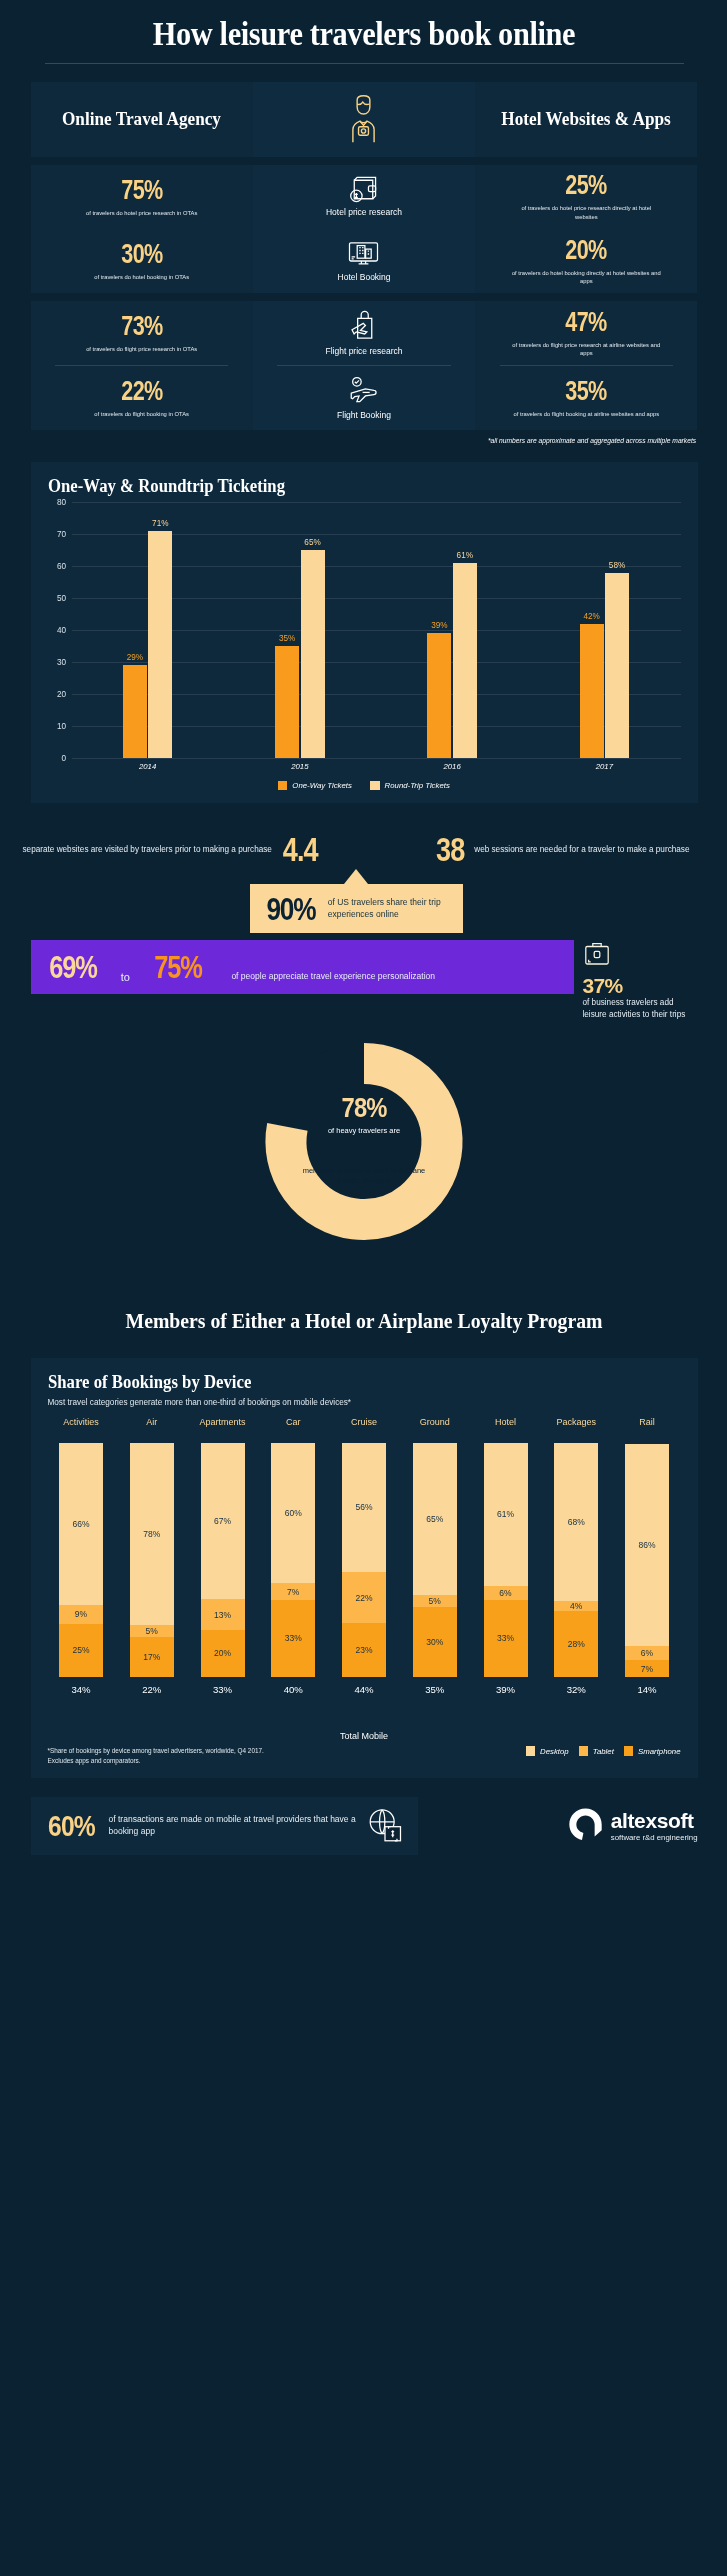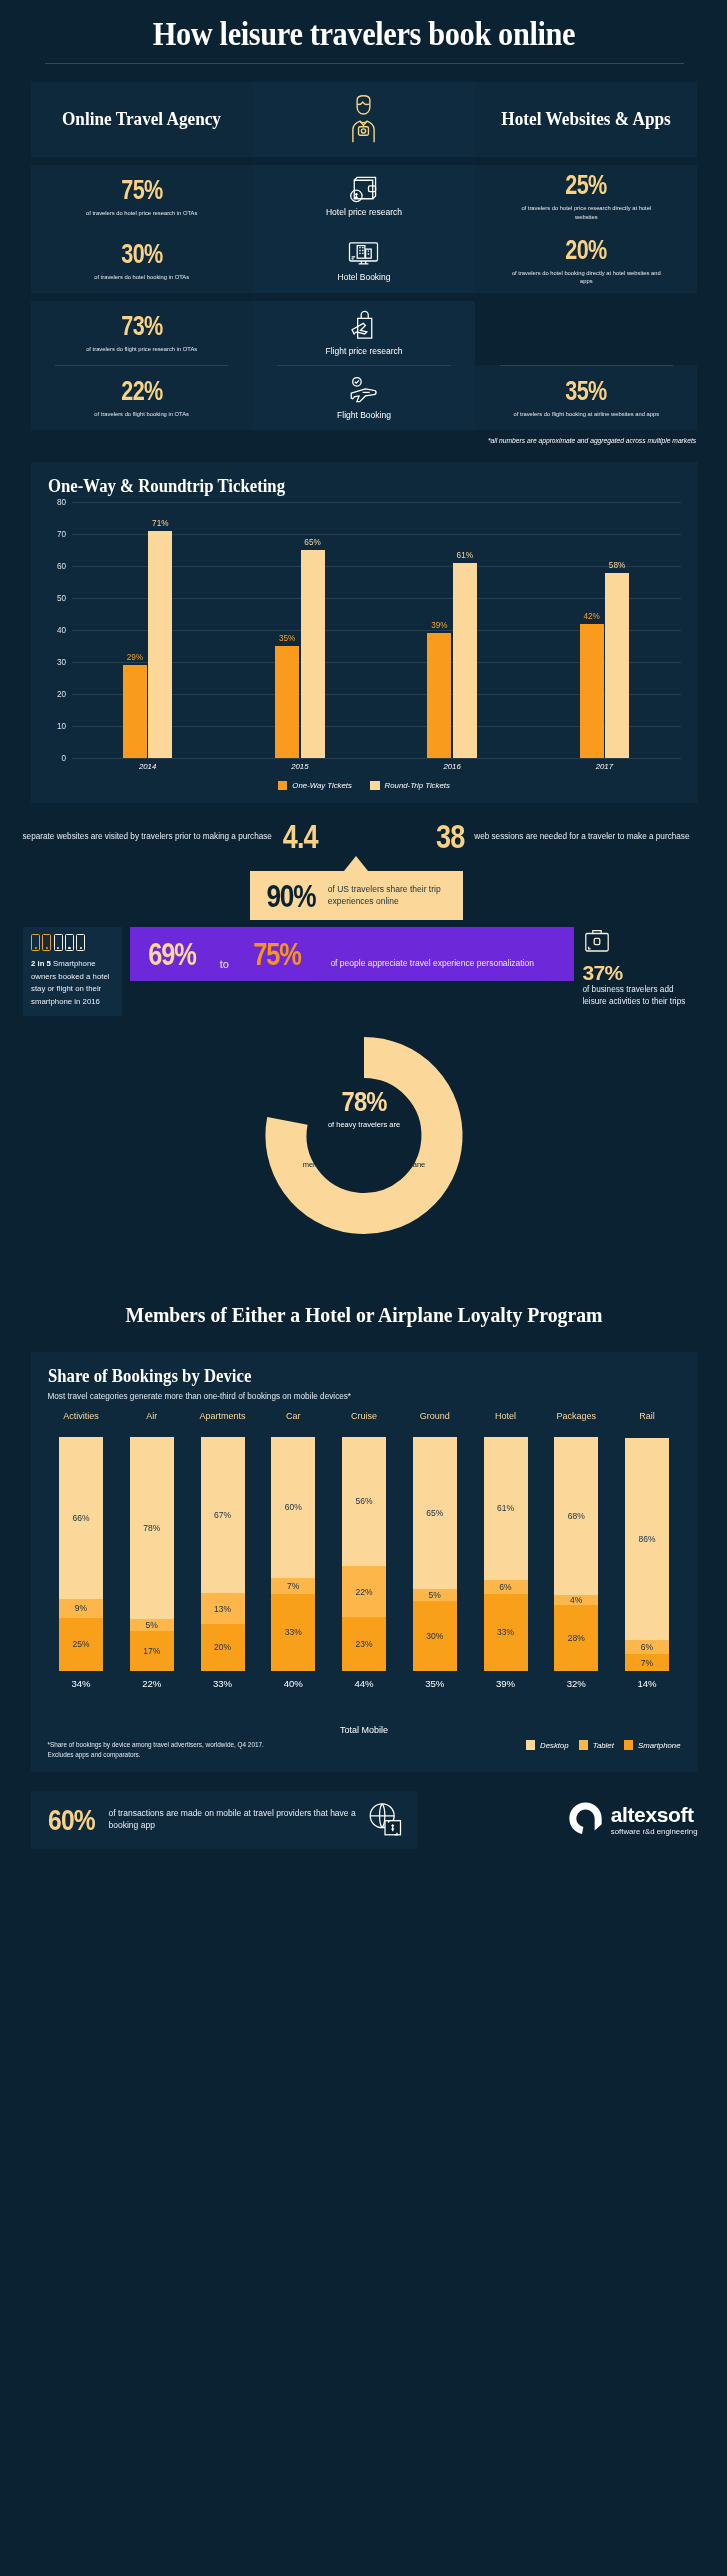"47%" div.cmp-col { html: none -> <div> <div>47%</div> <div>of travelers do flight price research at airline websites and apps</div> </div> }
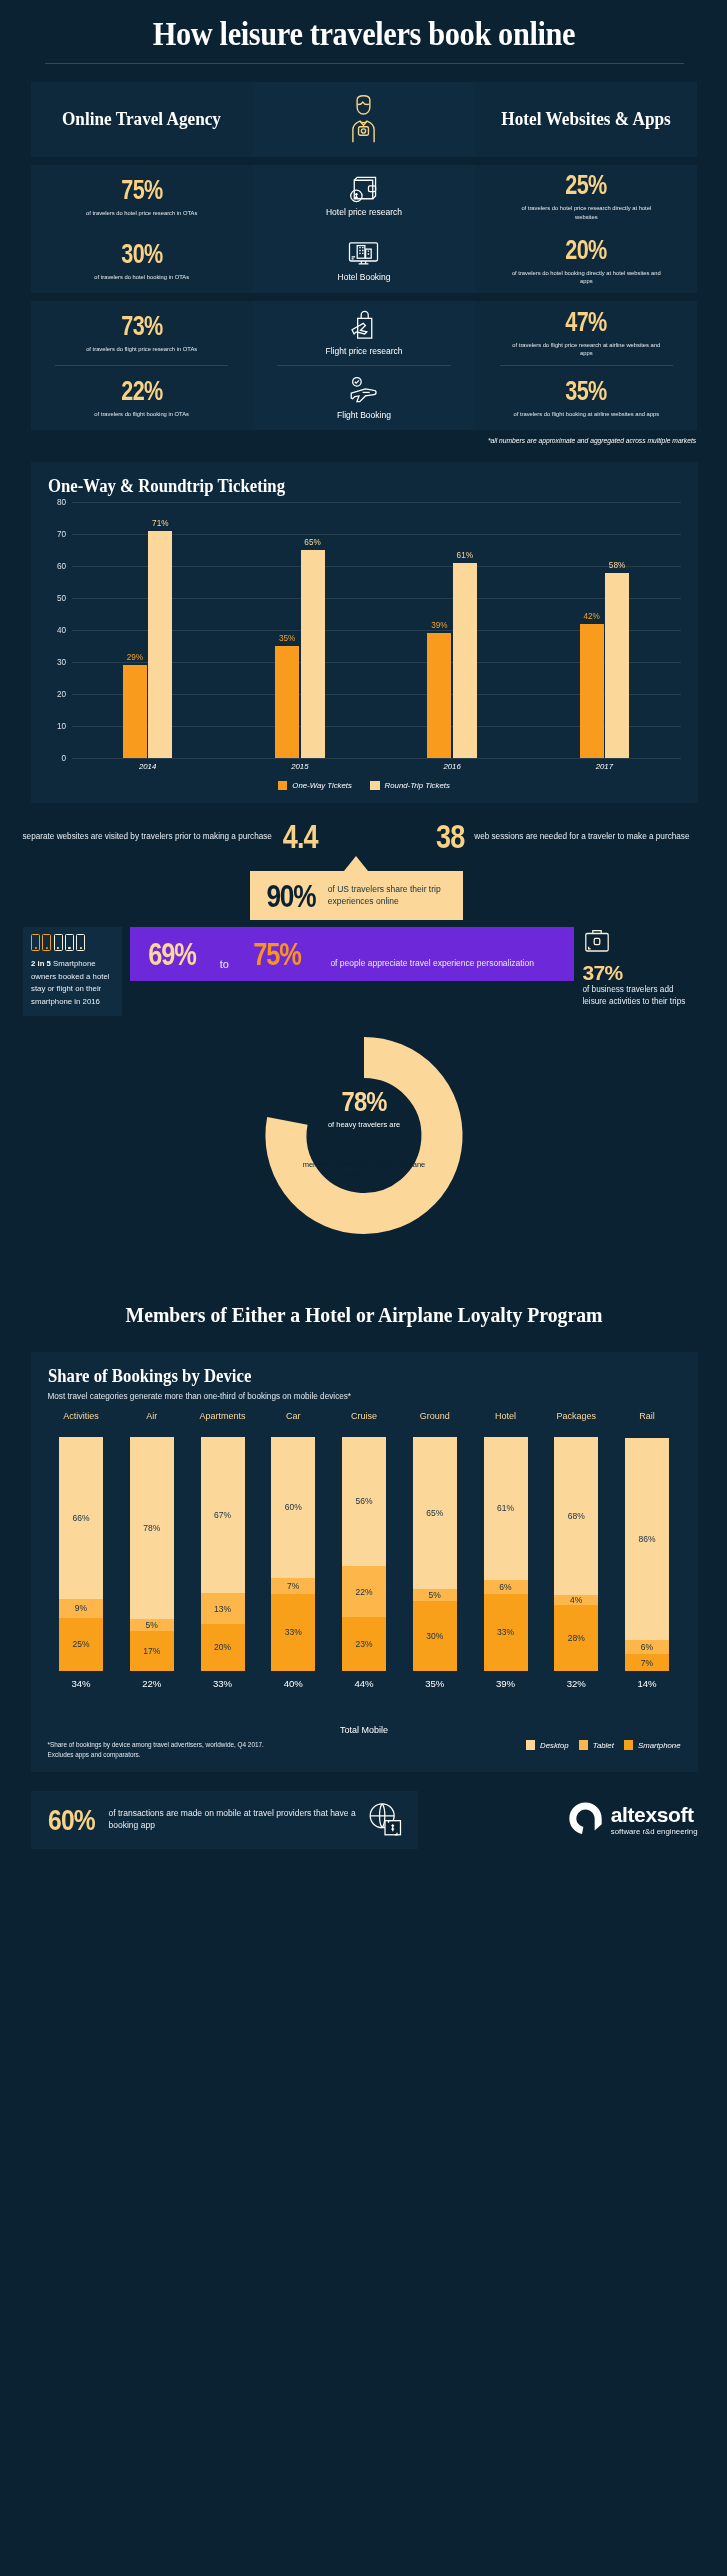"separate websites are visited by" .midwrap { margin-top: 17px -> 30px }
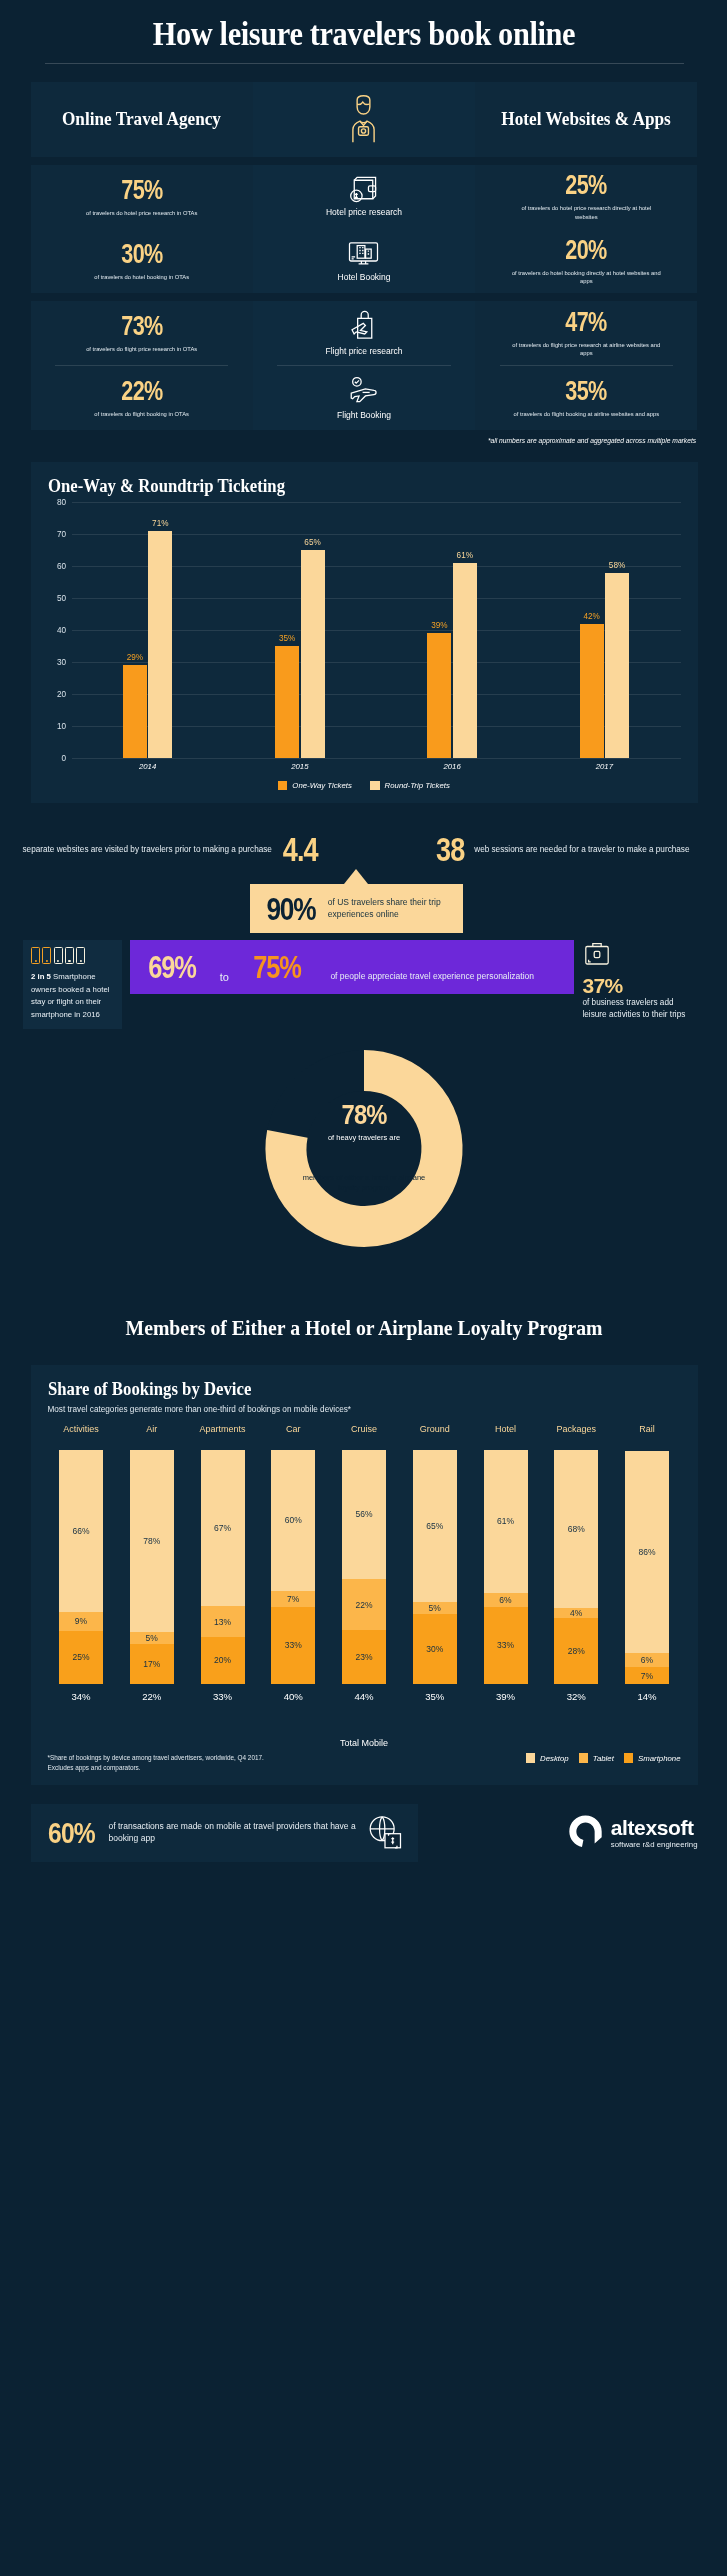"2 in 5 Smartphone owners" div.side-box { html: <div> <div> <span></span> <span></span> <span></span> <span></span> <span></span> </div> <div> <b>2 in 5</b> <span>Smartphone owners booked a hotel stay or flight on their smartphone in 2016</span> </div> </div> -> none }
